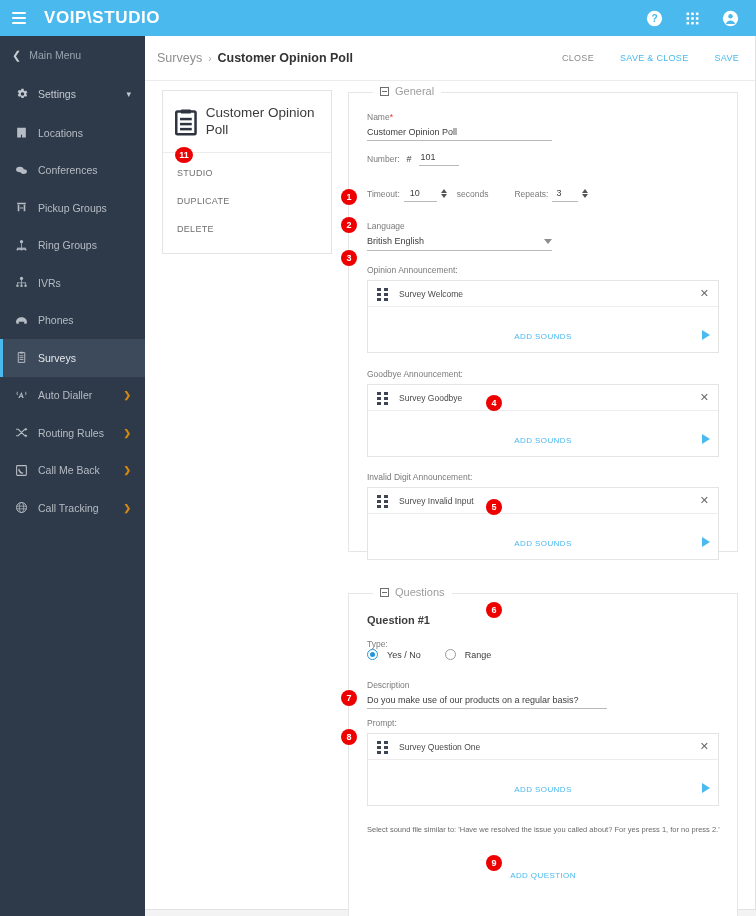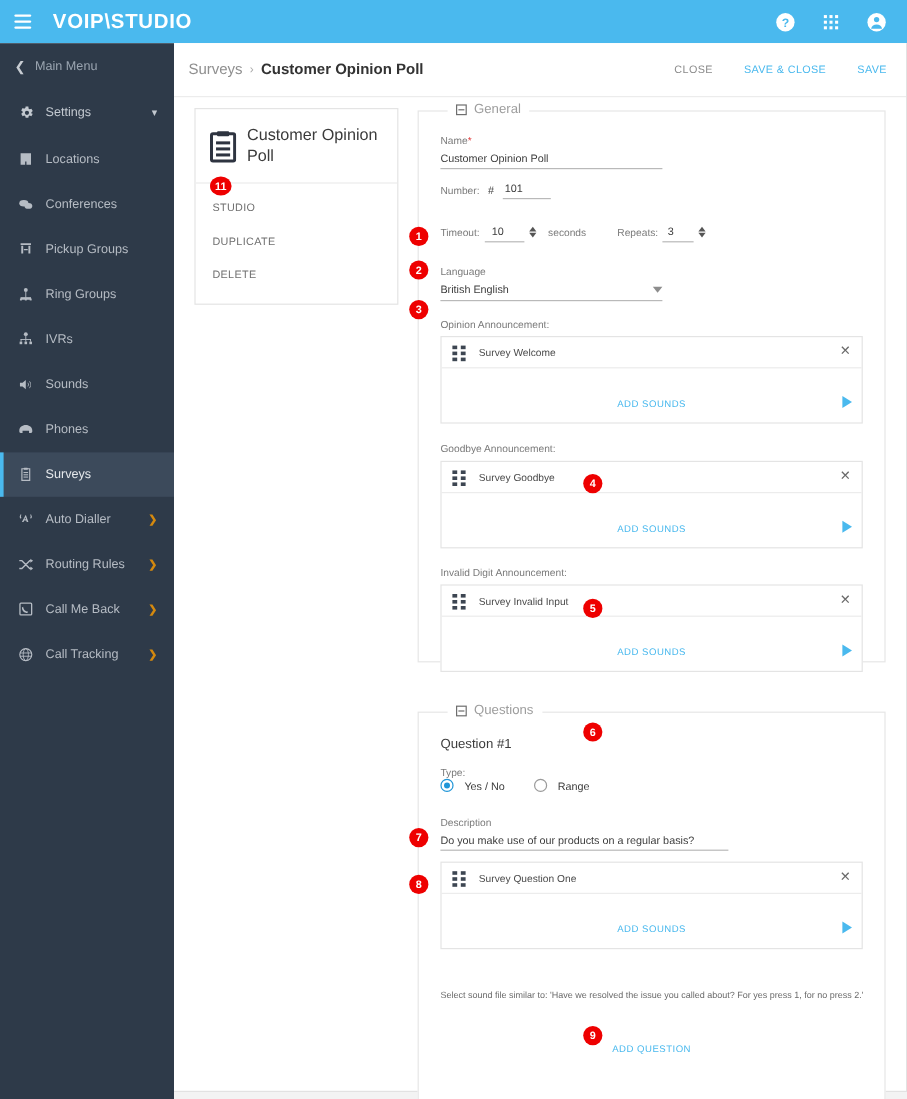"Sounds" div.side-item { html: <div> <span> <svg> <path></path> <path></path> <path></path> </svg> </span> <span>Sounds</span> </div> -> none }
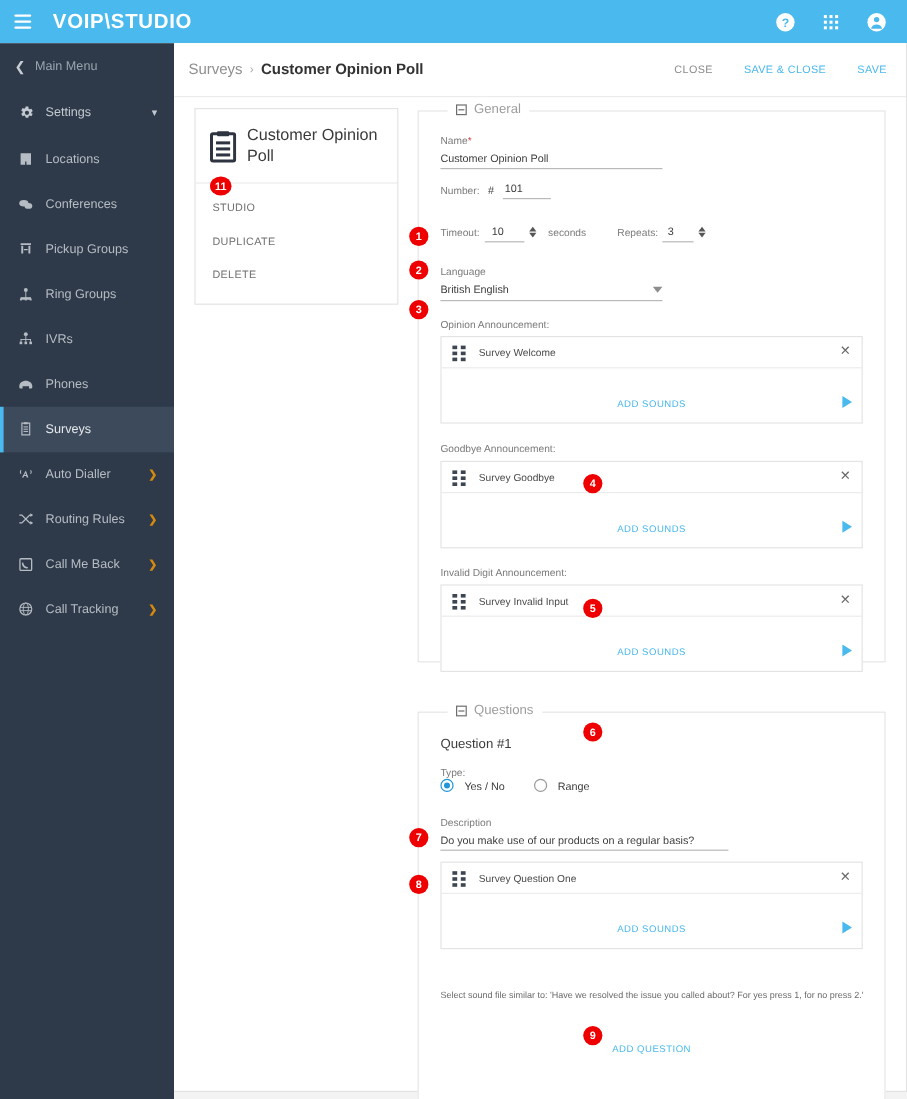"Question #1" div { font-weight: none -> bold }
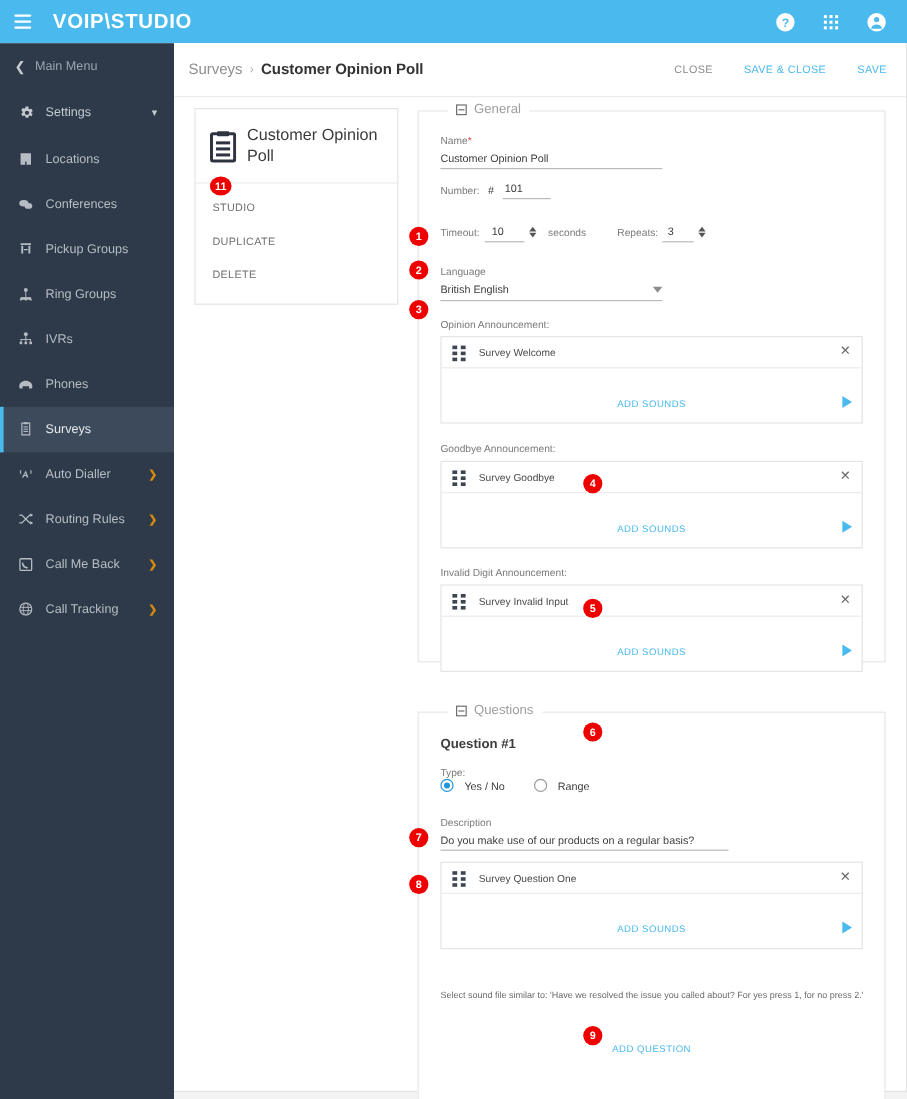"Prompt:" div.lbl { html: none -> <div>Prompt:</div> }
